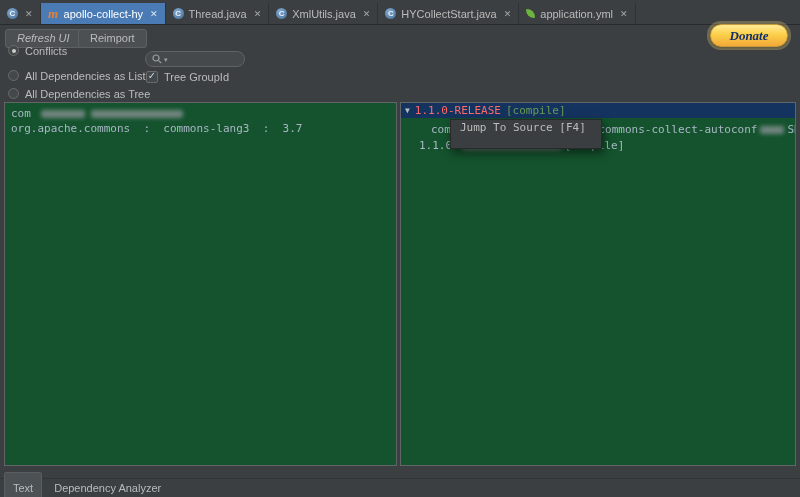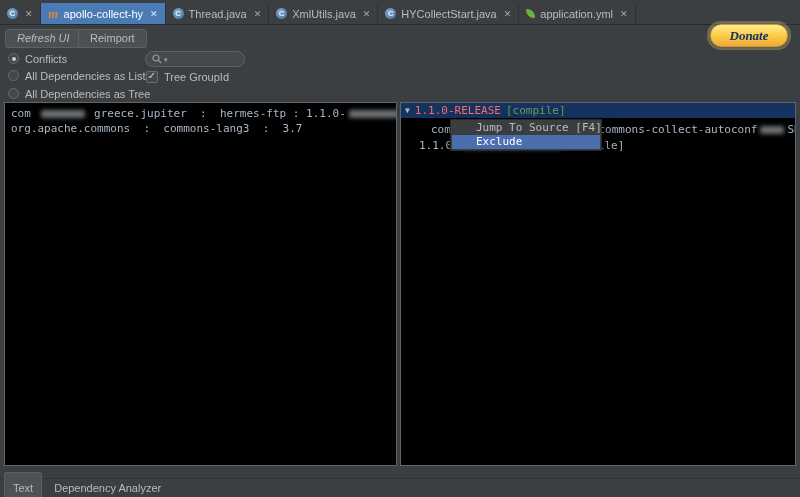"Conflicts" div.radio-row { top: 52px -> 44px }
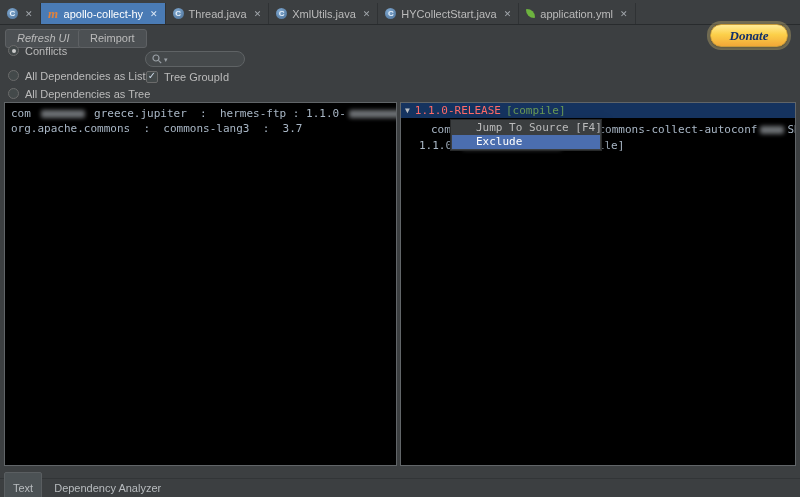"com" .panel { background: #000000 -> #14532d }
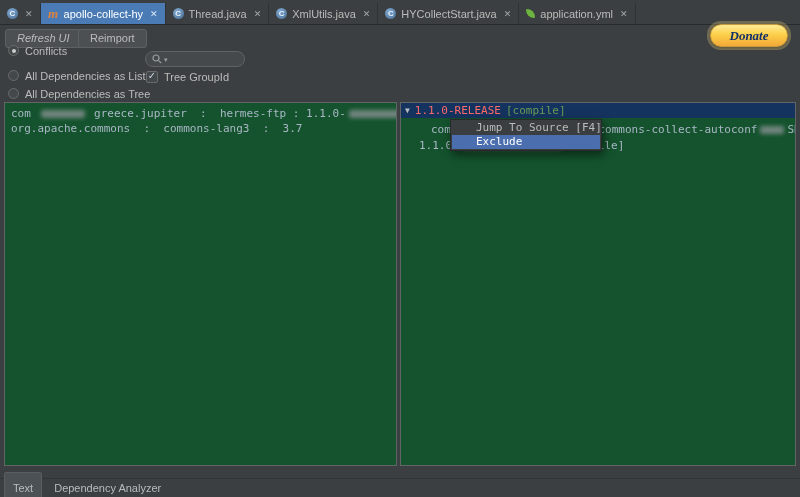"greece.jupiter : hermes-ftp : 1.1.0-" span { html: <span> greece.jupiter : hermes-ftp : 1.1.0-</span> -> none }
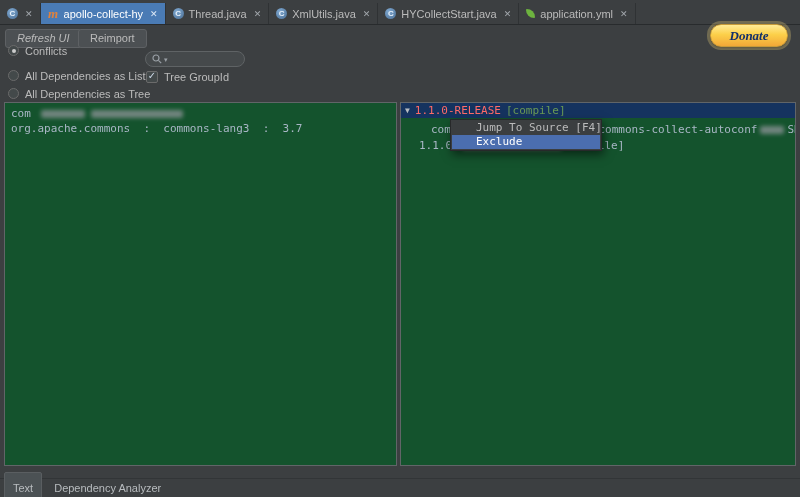"Jump To Source [F4]" .ctx-item { height: 14px -> 26px; padding-left: 24px -> 8px }
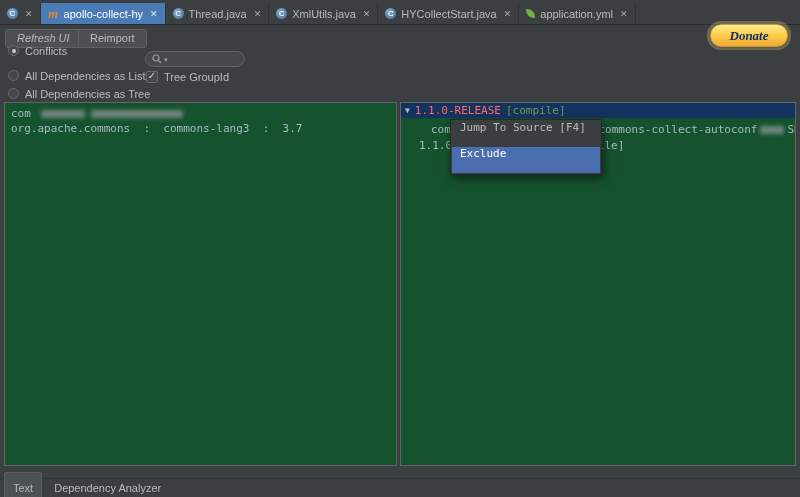"Exclude" div.ctx-item { html: <div>Exclude</div> -> none }
